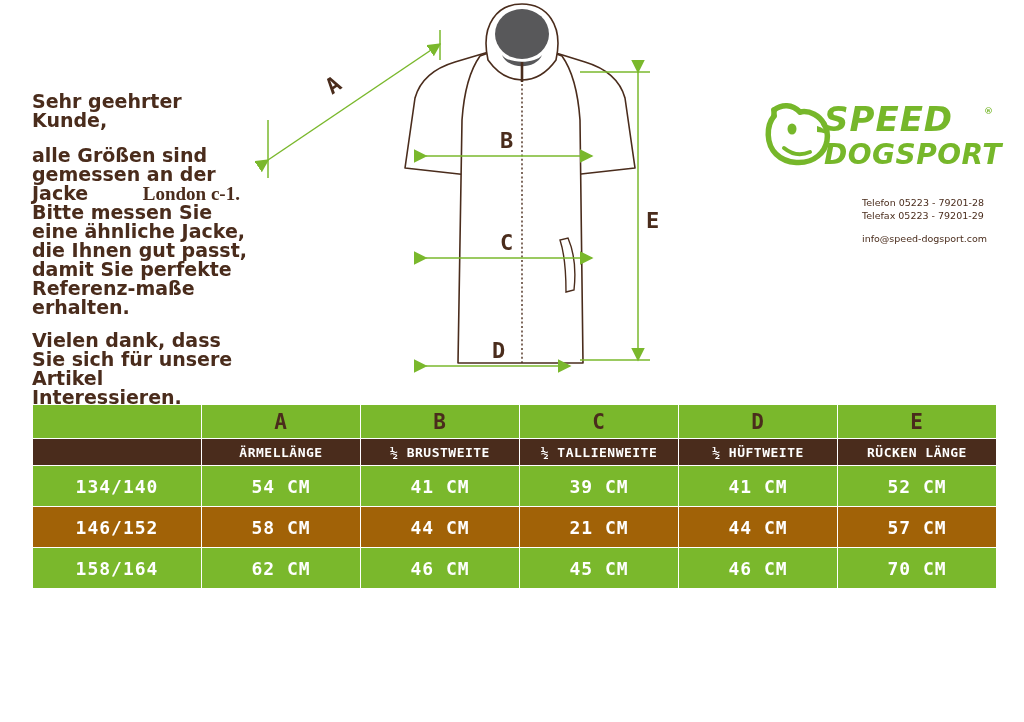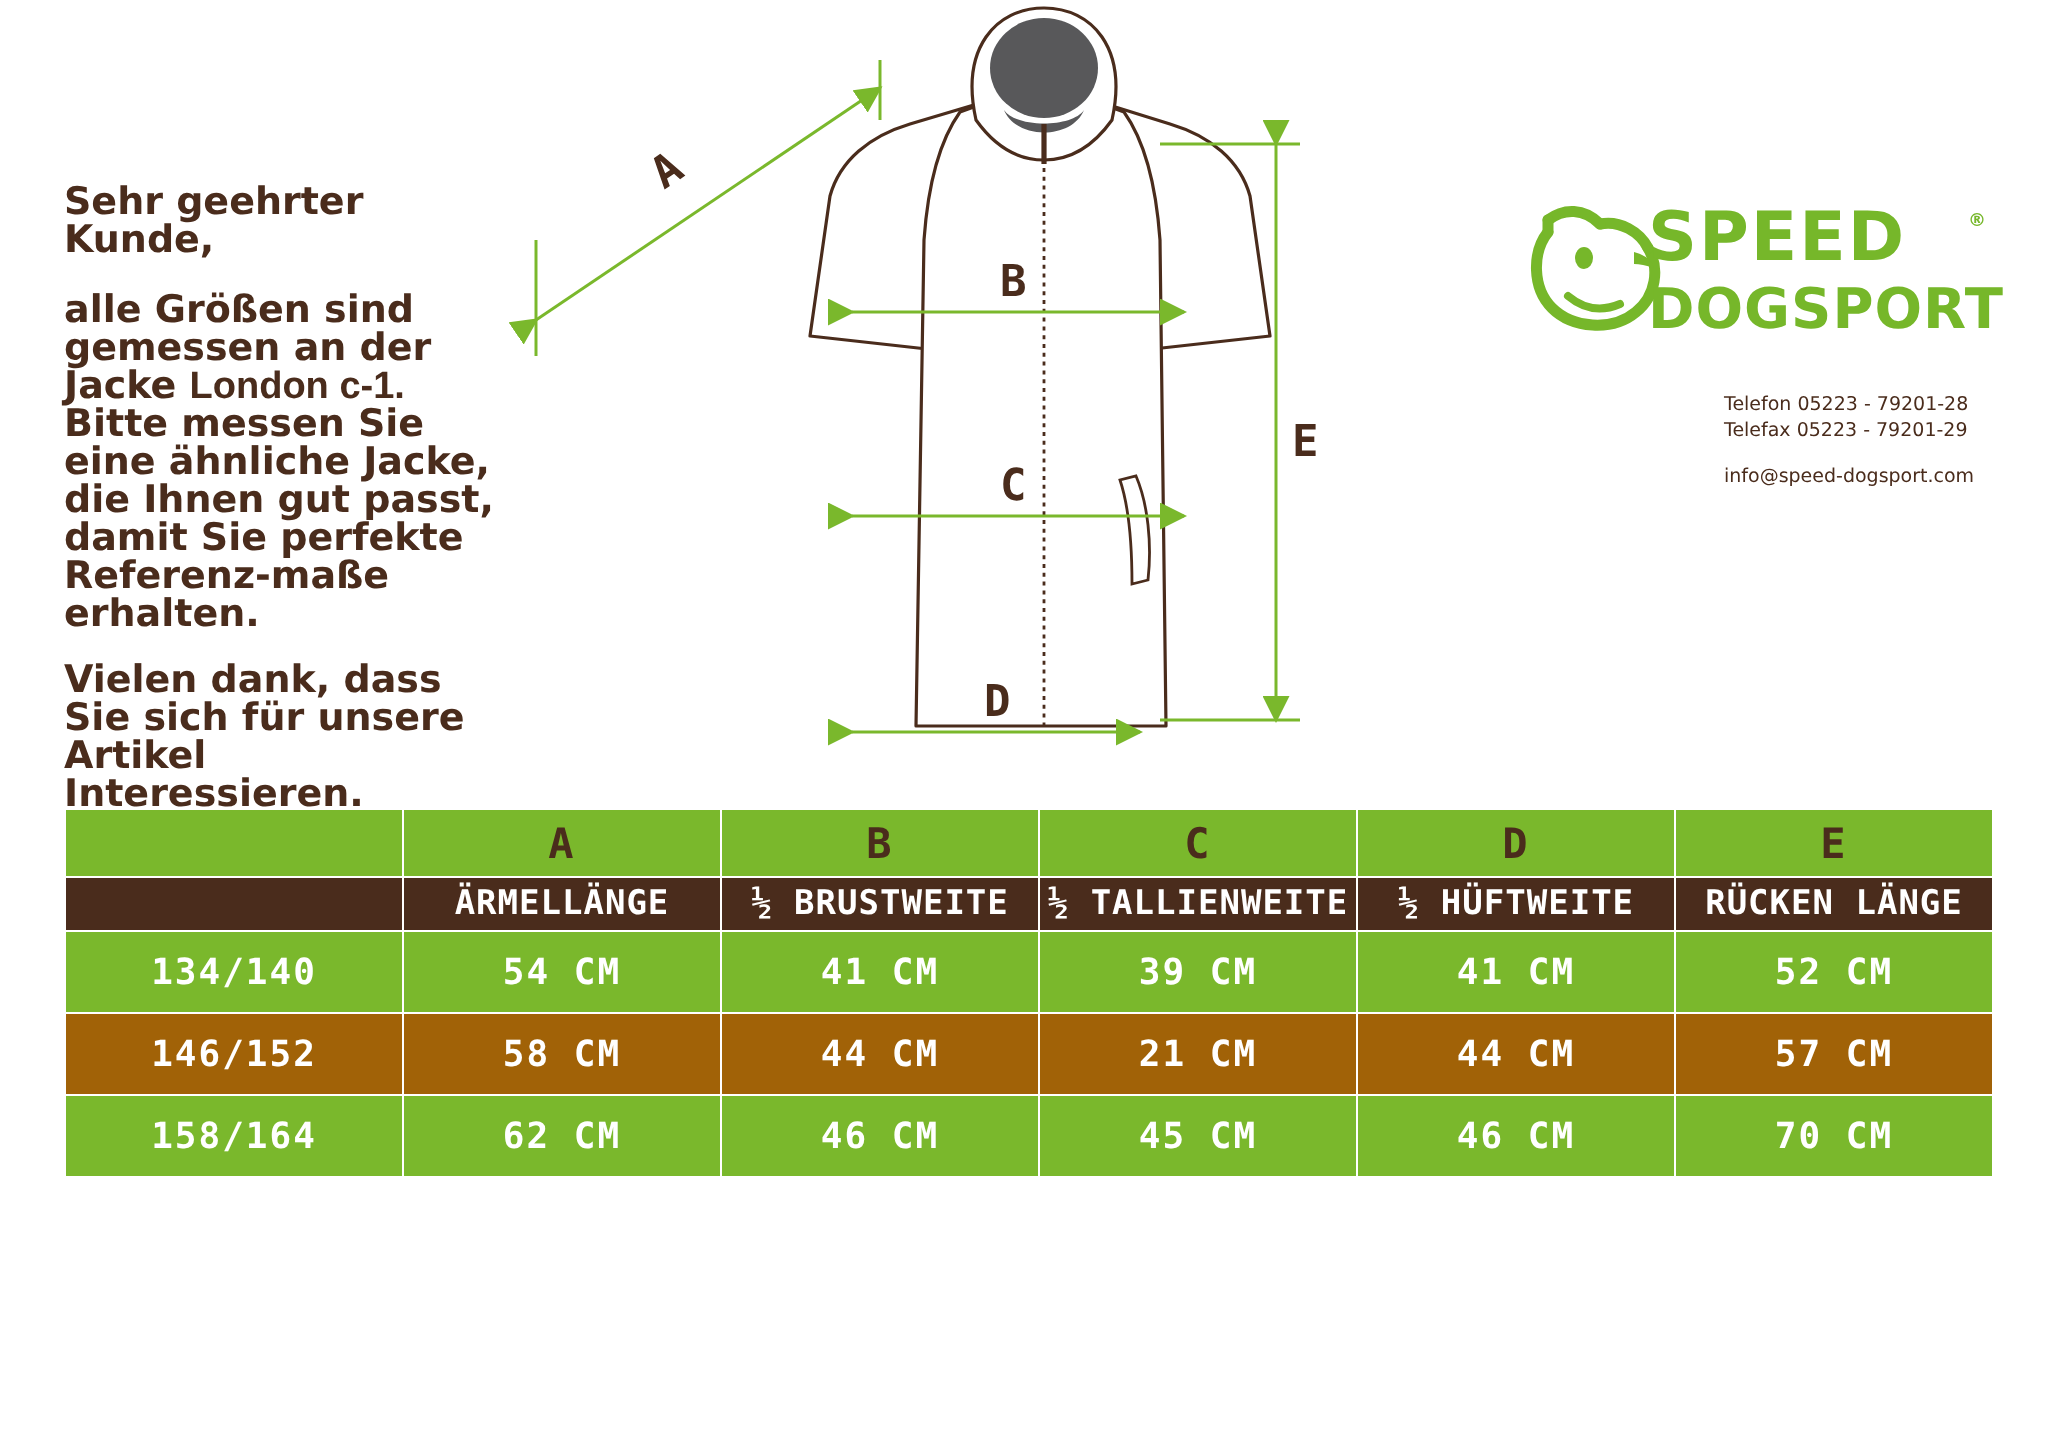"SPEED" .logo-text { font-style: none -> italic }
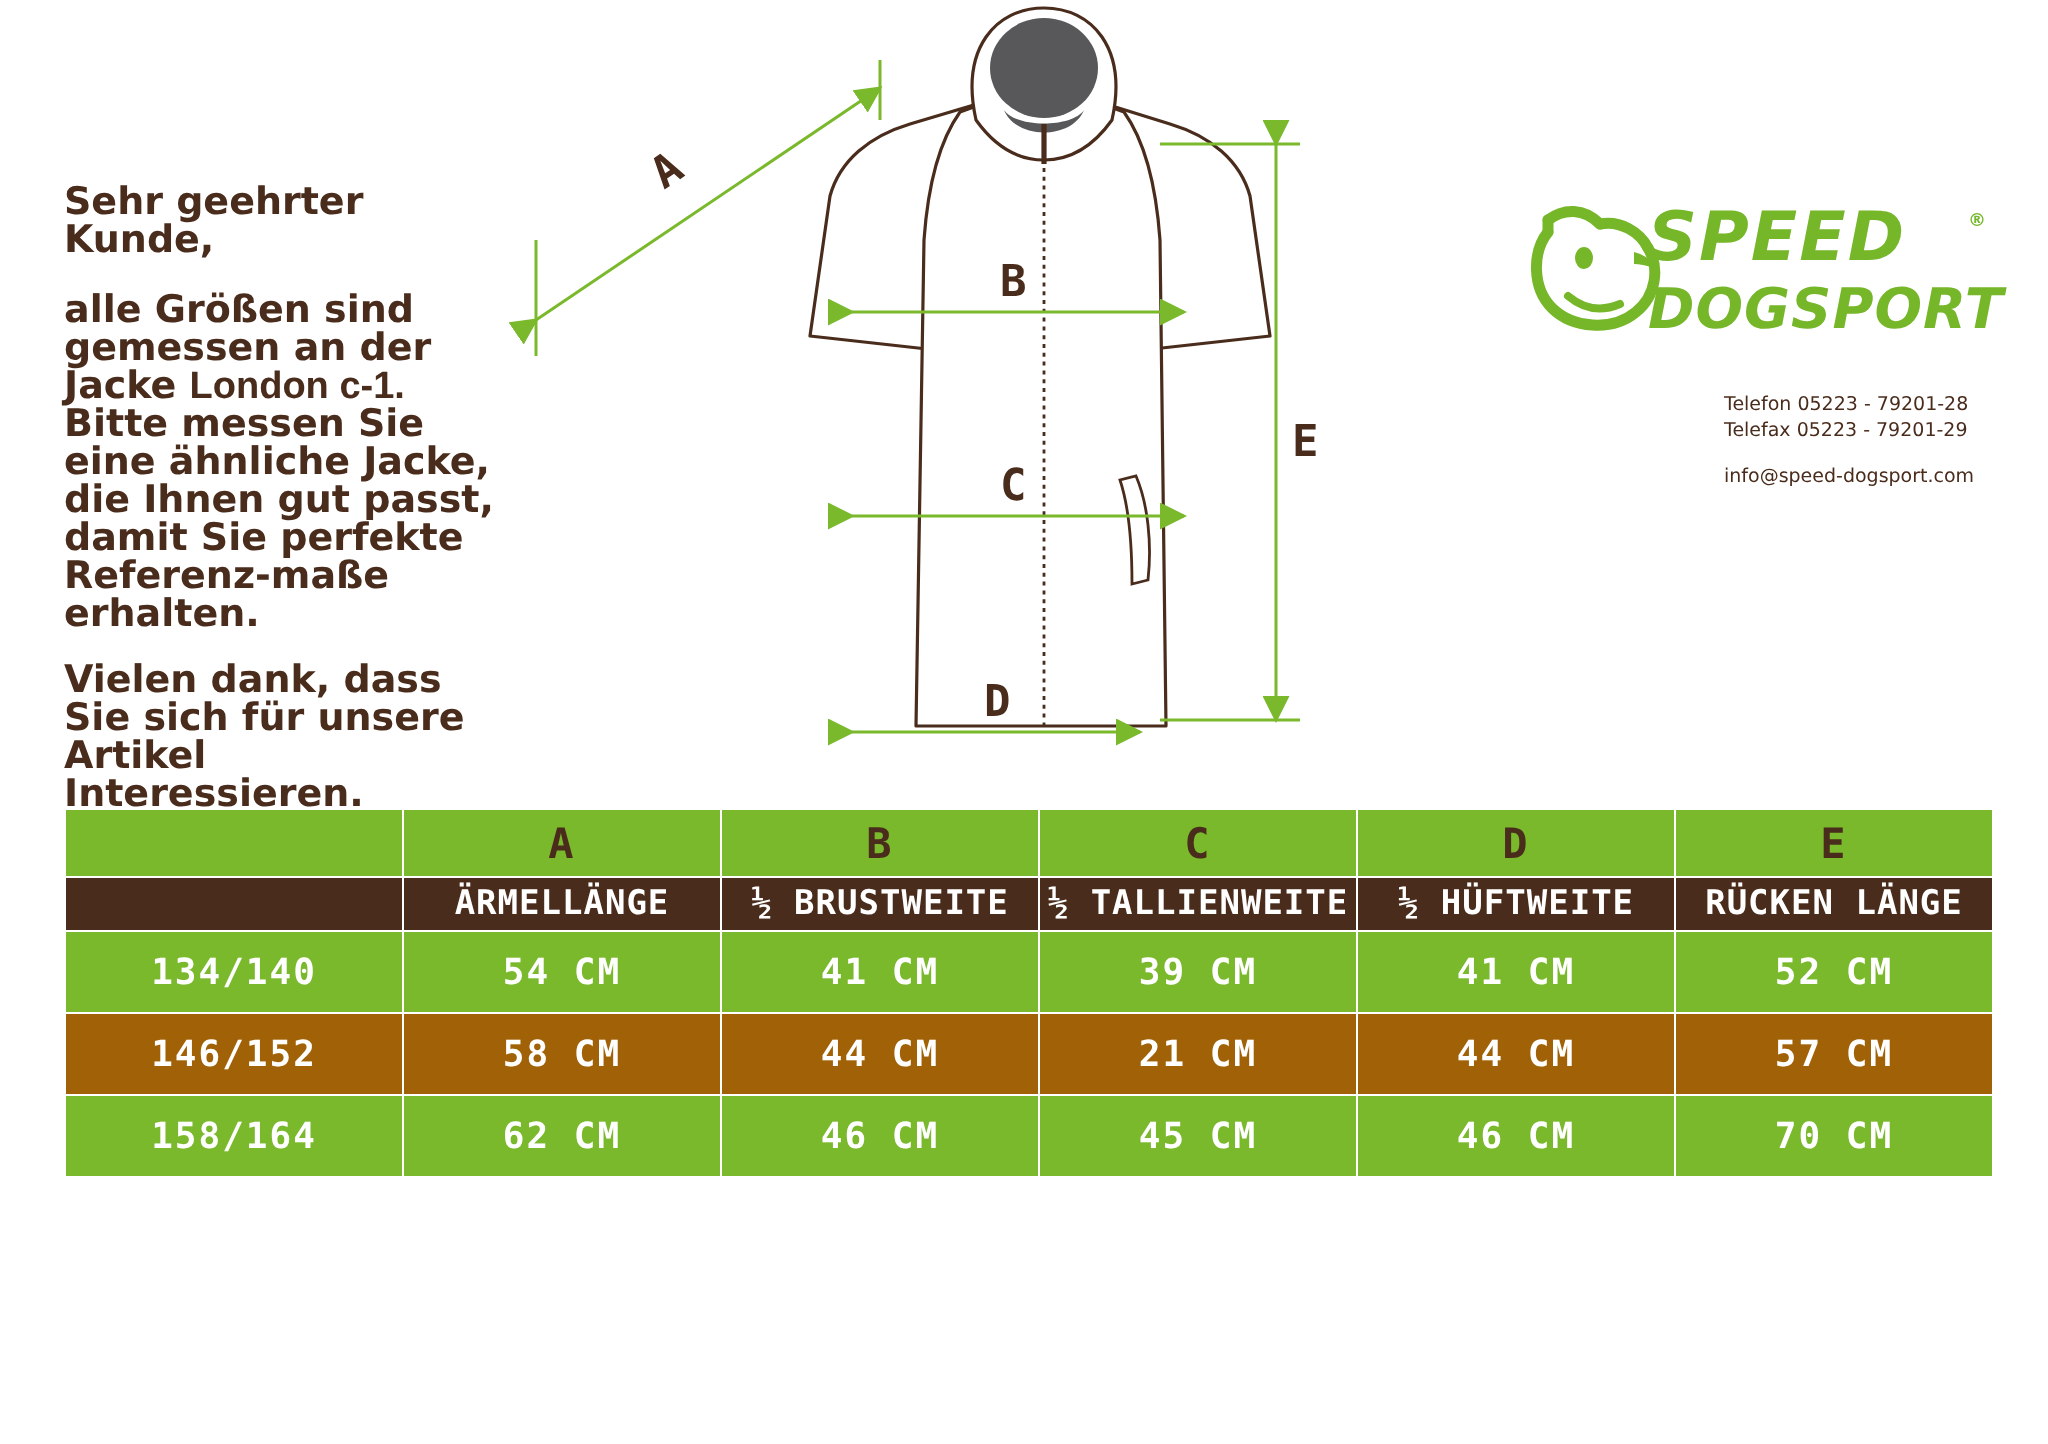"London c-1." .intro .jacketname { font-family: Liberation Sans, sans-serif -> Liberation Serif, serif; margin-left: none -> 48px }
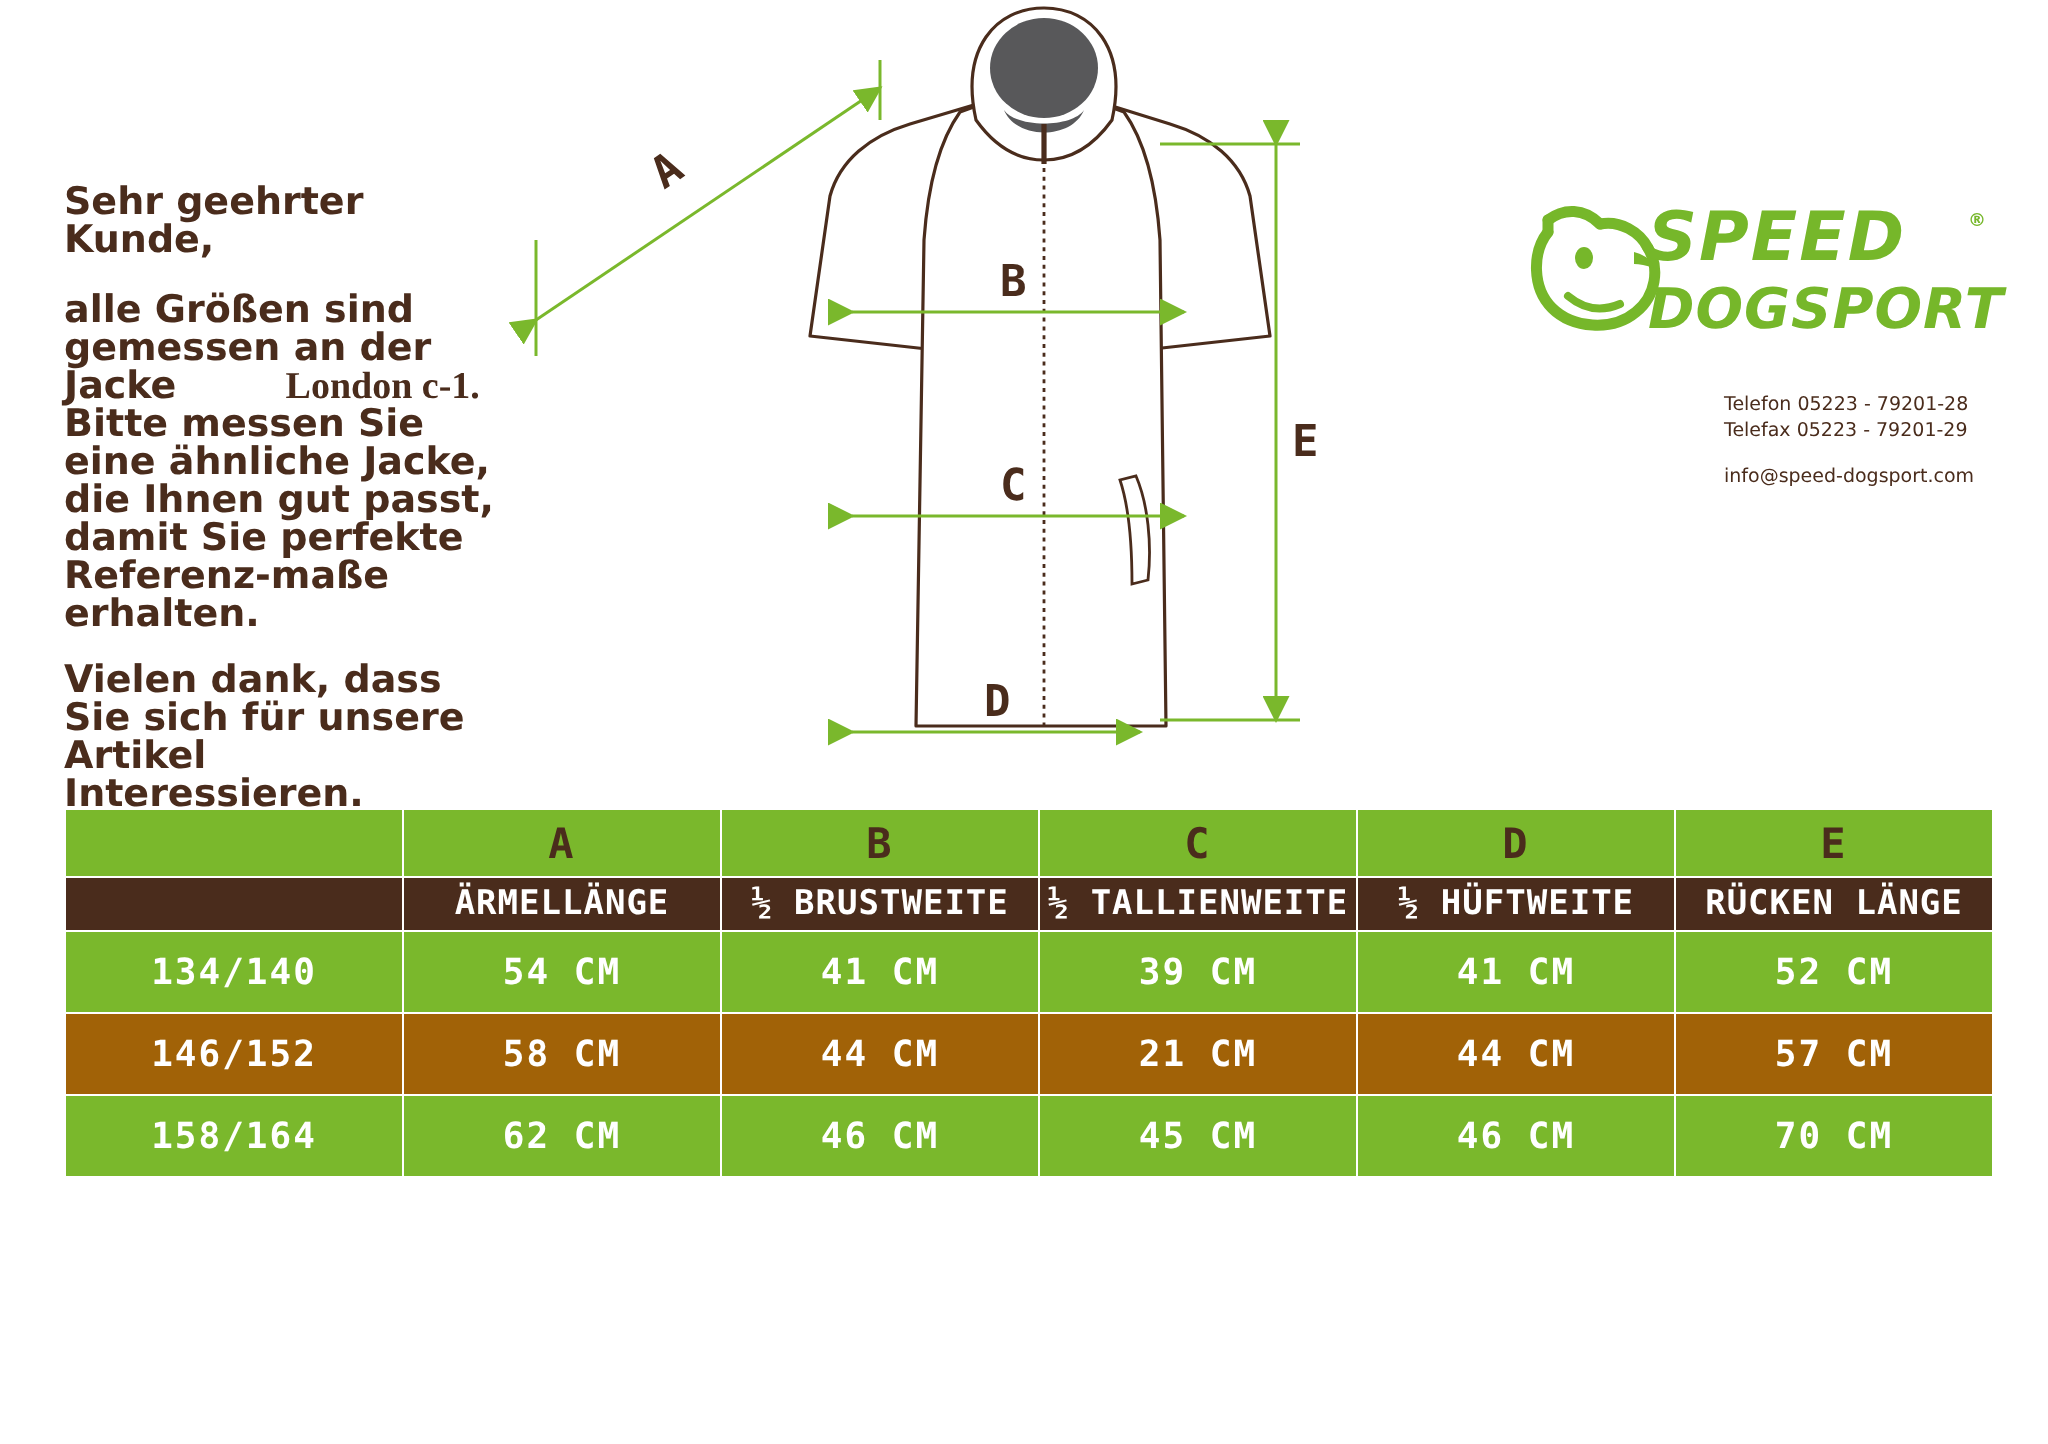"ÄRMELLÄNGE" .row-heads td { font-size: 17px -> 13px }
